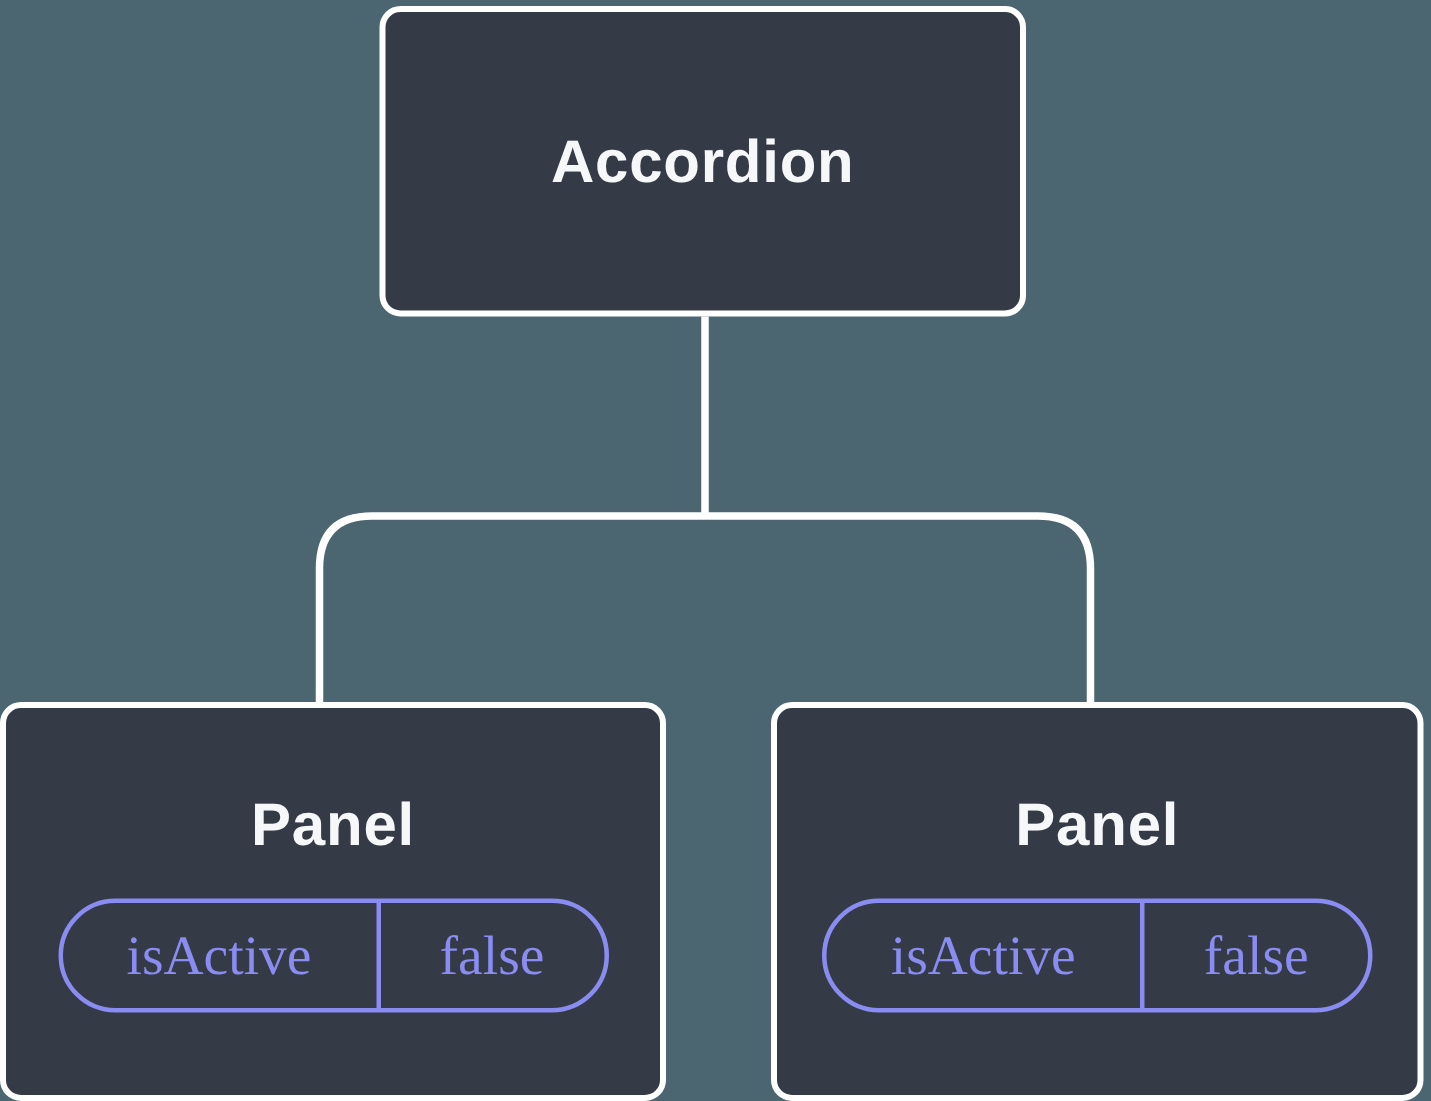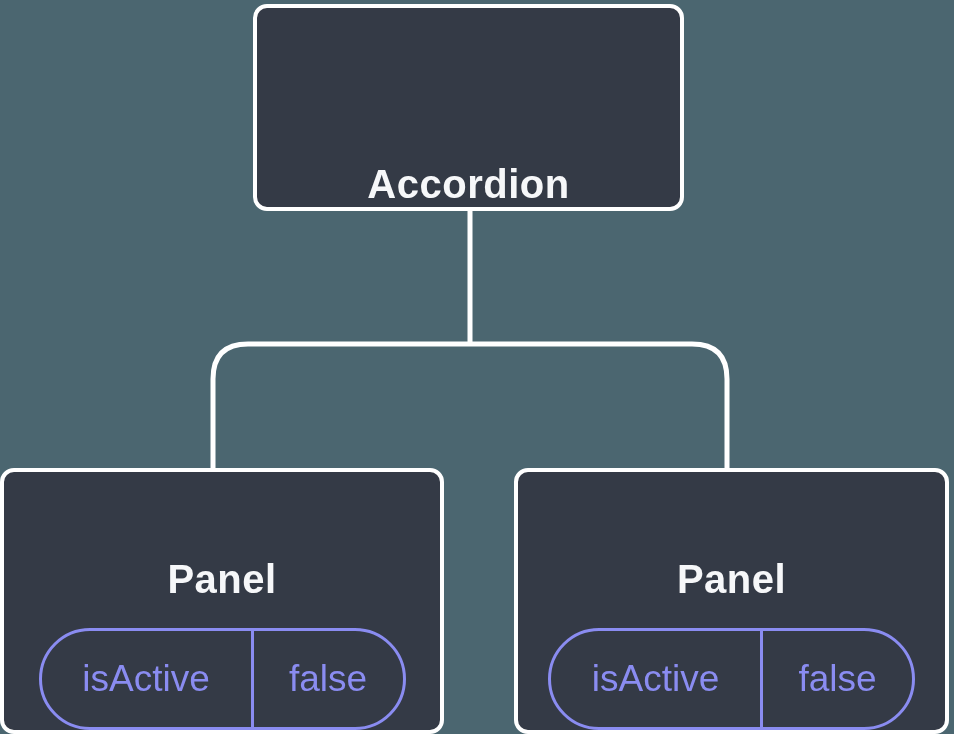"Accordion" .node { justify-content: flex-end -> center }
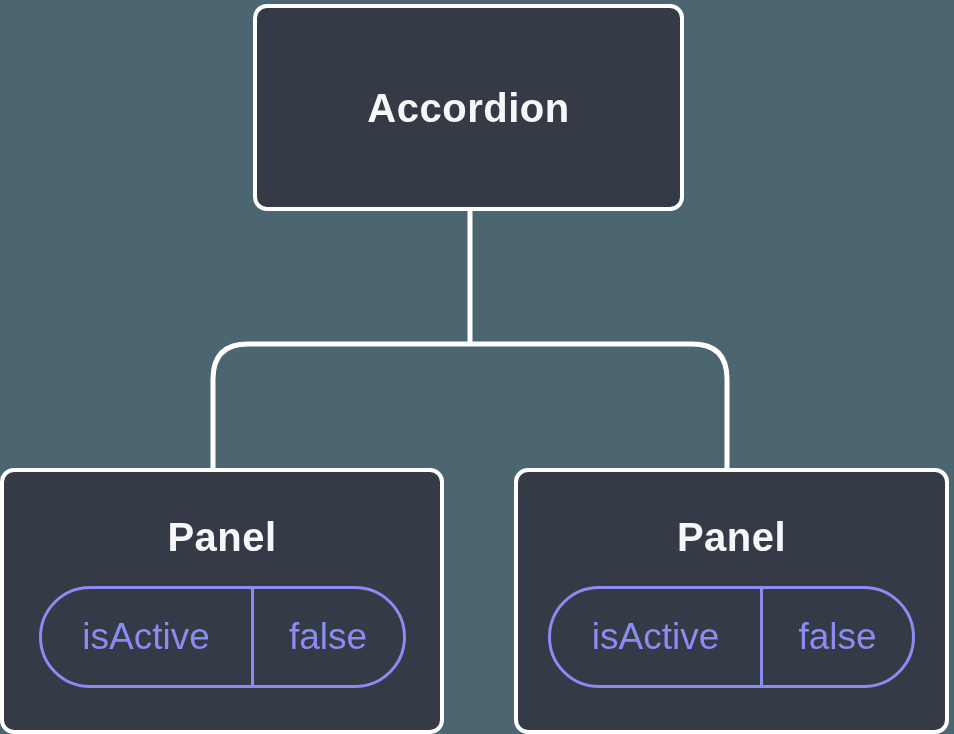"isActive" .state-pill { font-family: none -> Liberation Serif, serif; height: 102px -> 76px }
